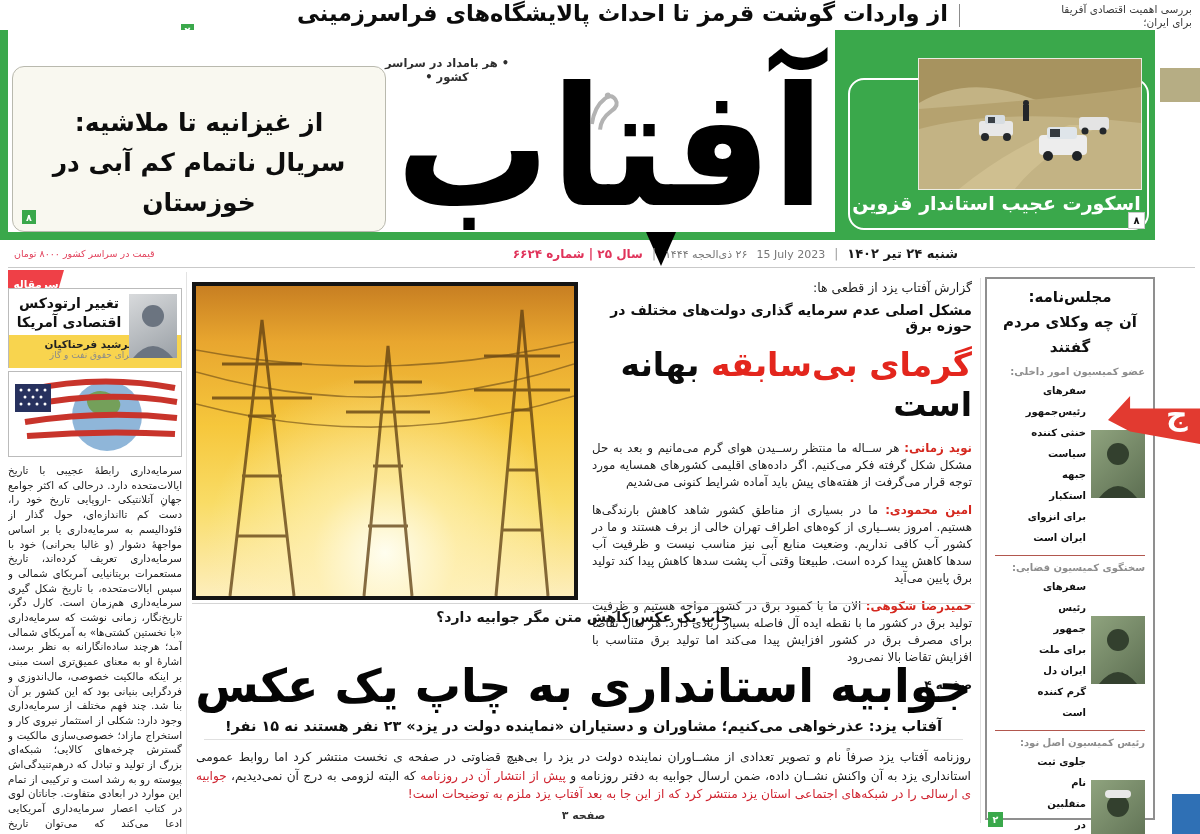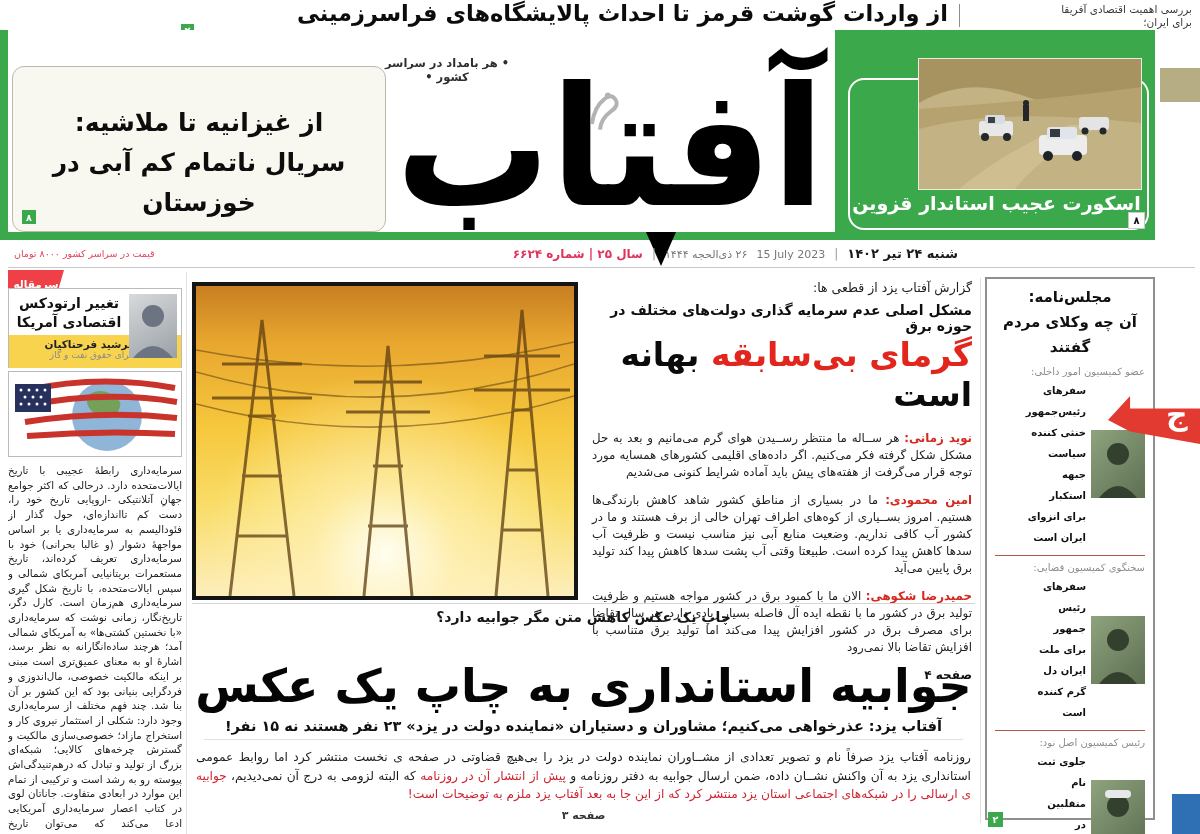"مشکل اصلی عدم سرمایه گذاری" .ms-subhead { margin-bottom: 1px -> 11px }
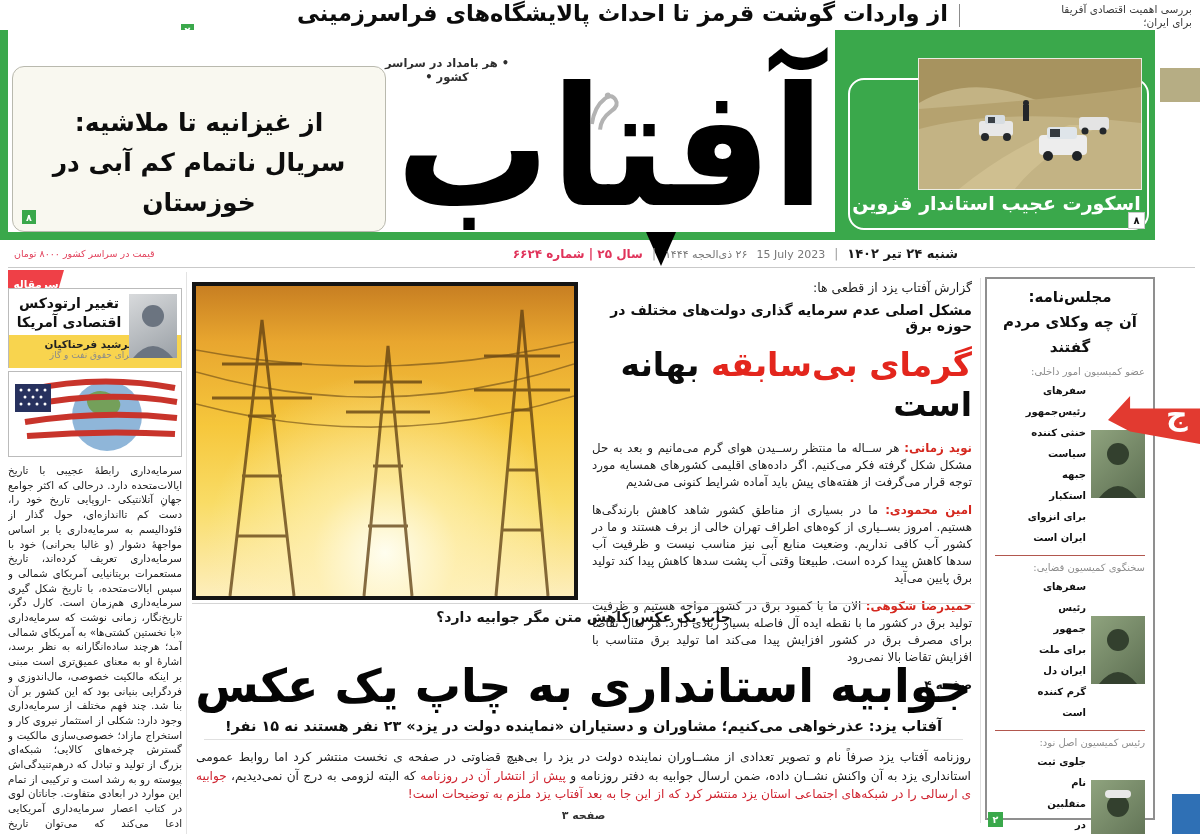"عضو کمیسیون امور داخلی:" .mj-label { font-weight: none -> bold }
